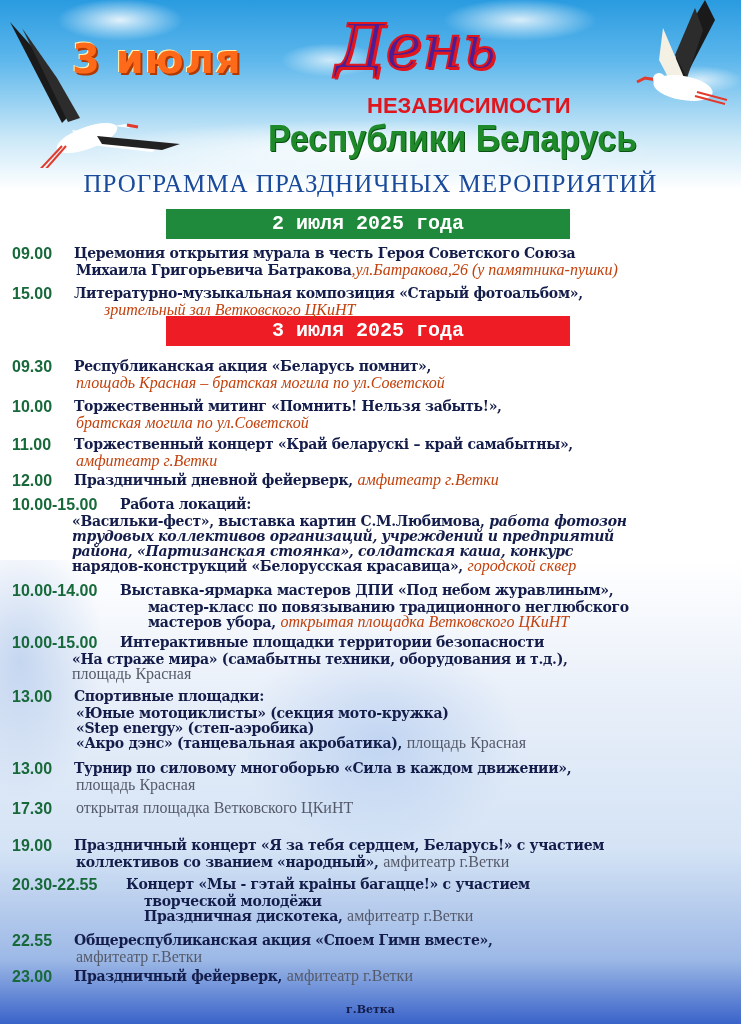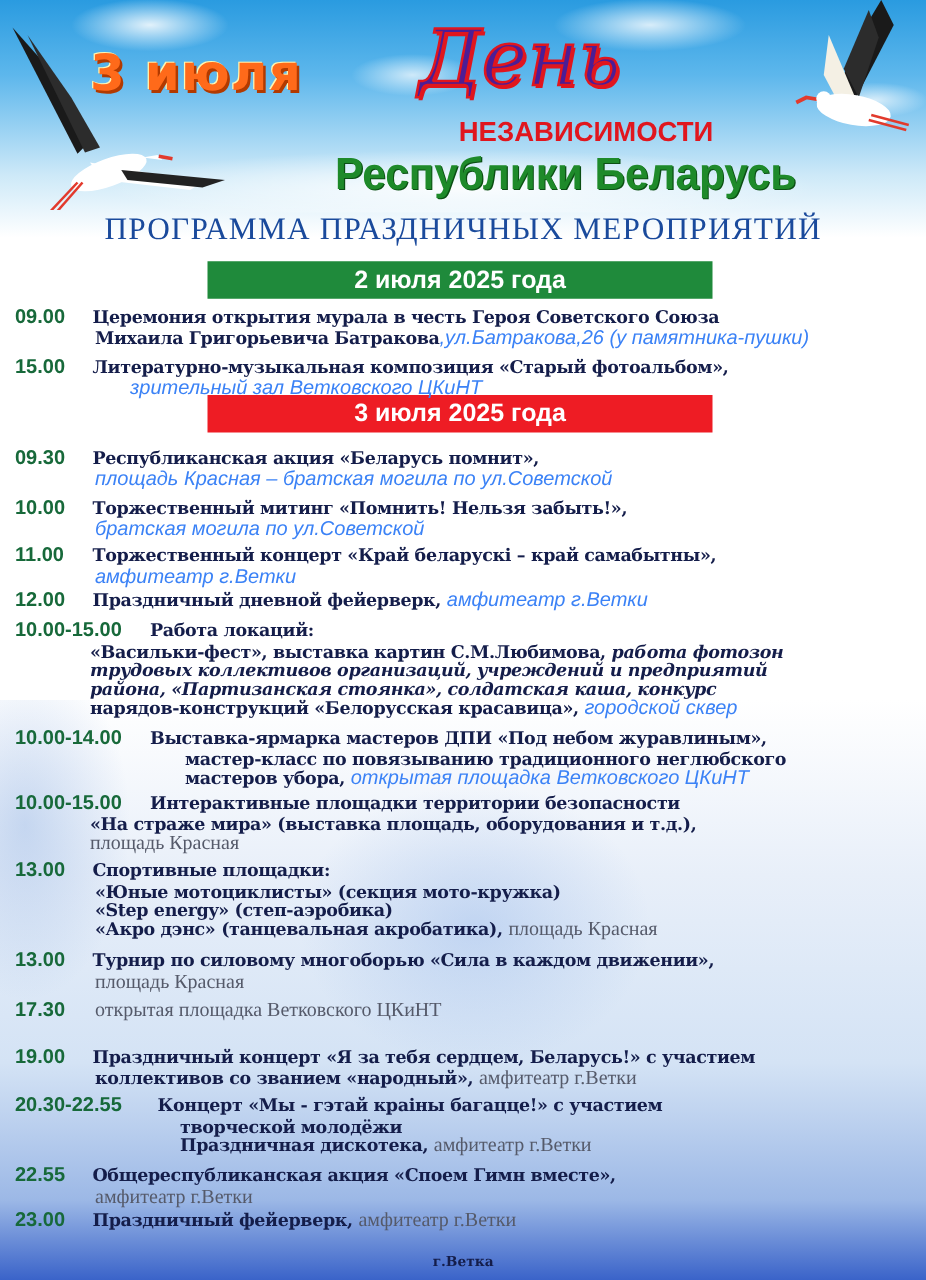"2 июля 2025 года" .day-banner { font-family: Liberation Sans, sans-serif -> Liberation Mono, monospace }
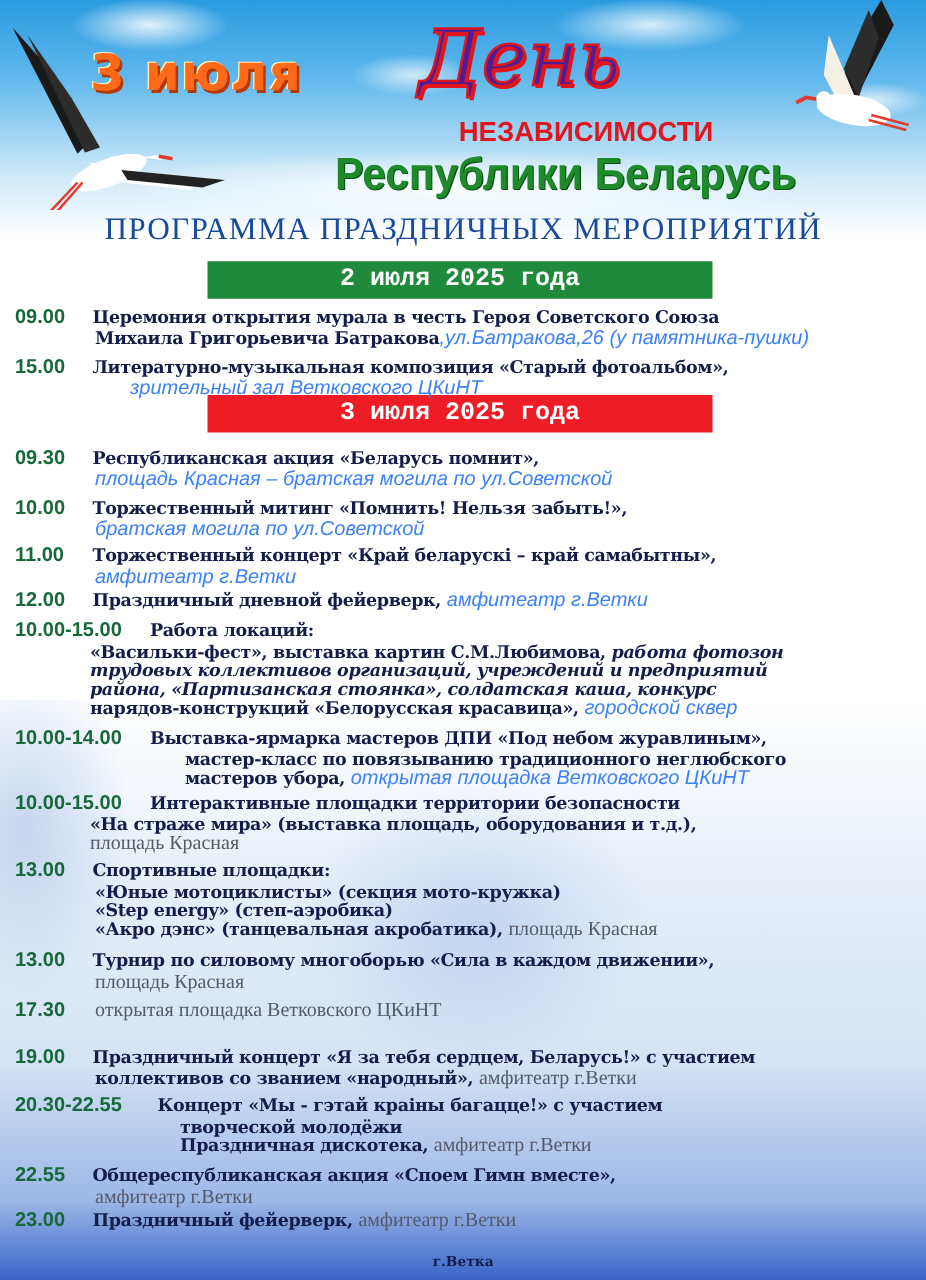",ул.Батракова,26 (у памятника-пушки)" .i { color: #3b82f6 -> #c2410c; font-family: Liberation Sans, sans-serif -> Liberation Serif, serif }
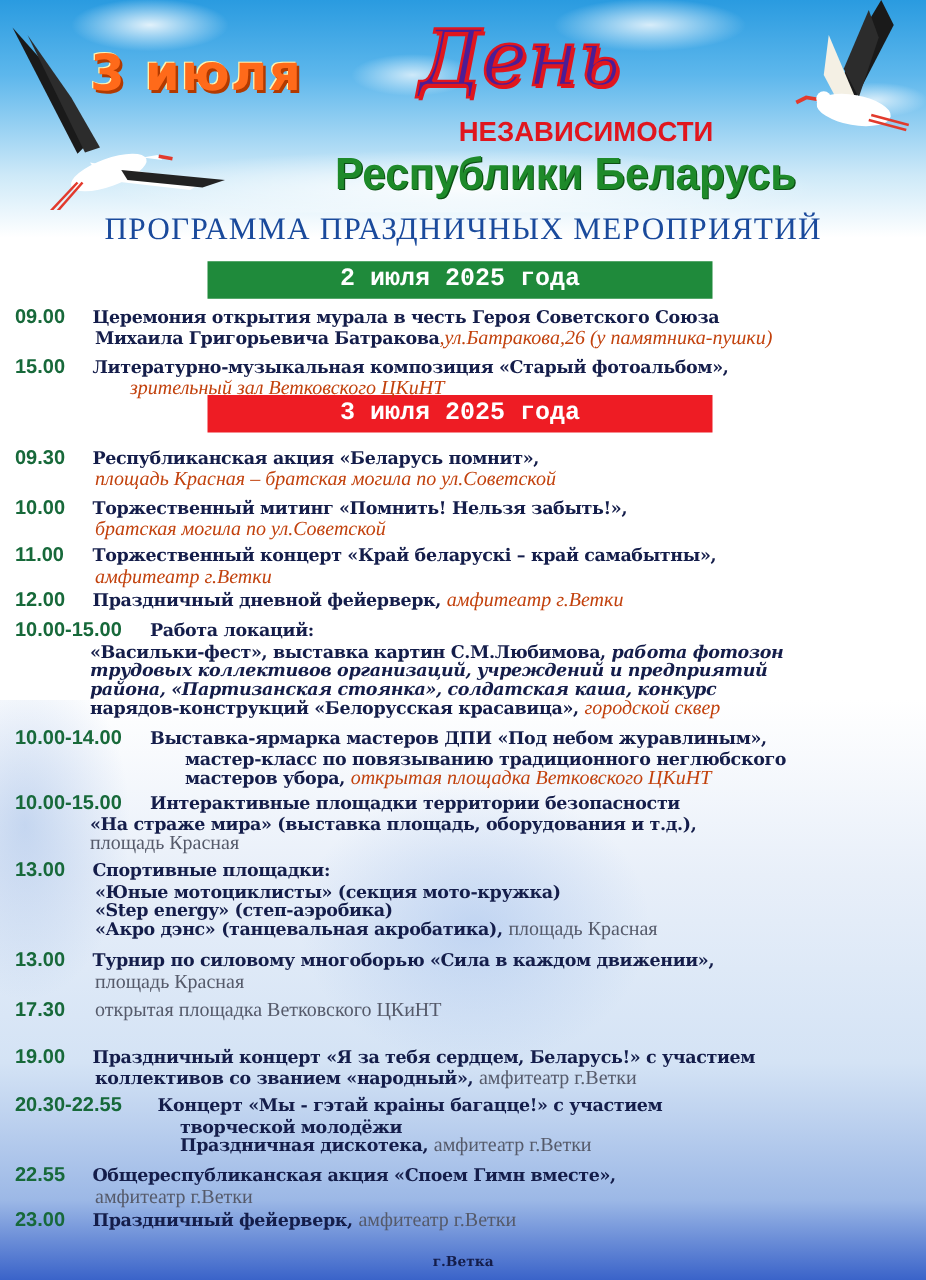"«На страже мира» (выставка площадь," span.b { text: выставка площадь -> самабытны техники }
